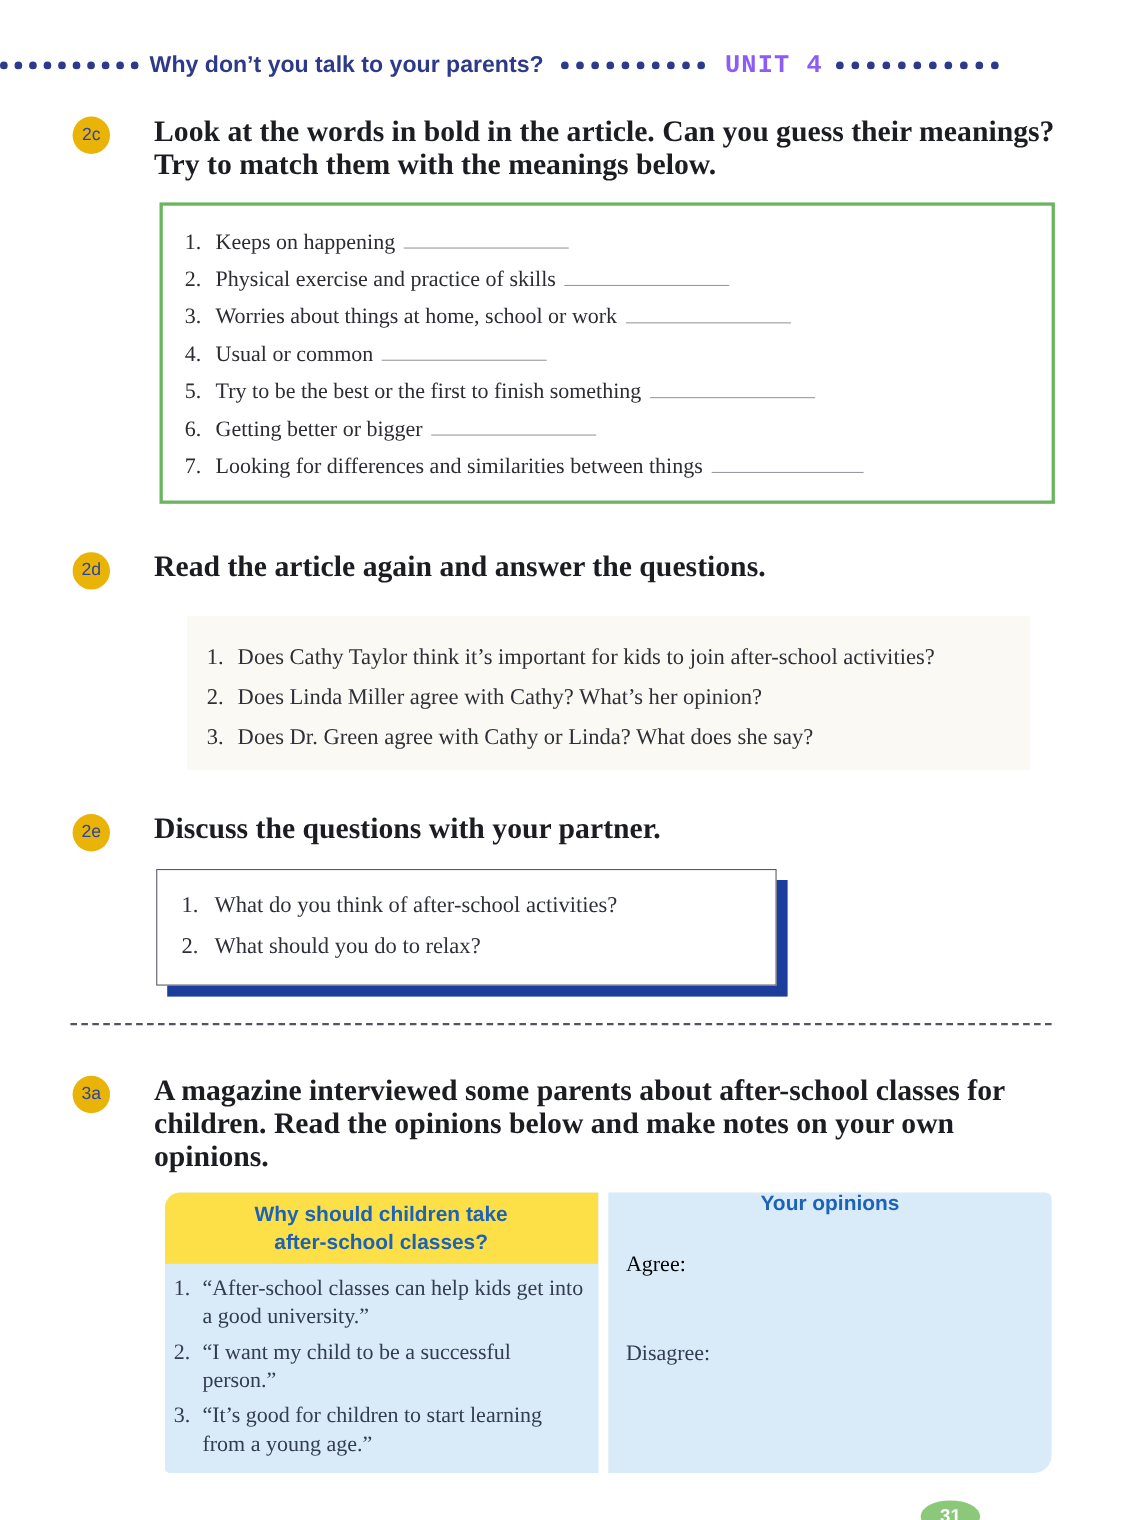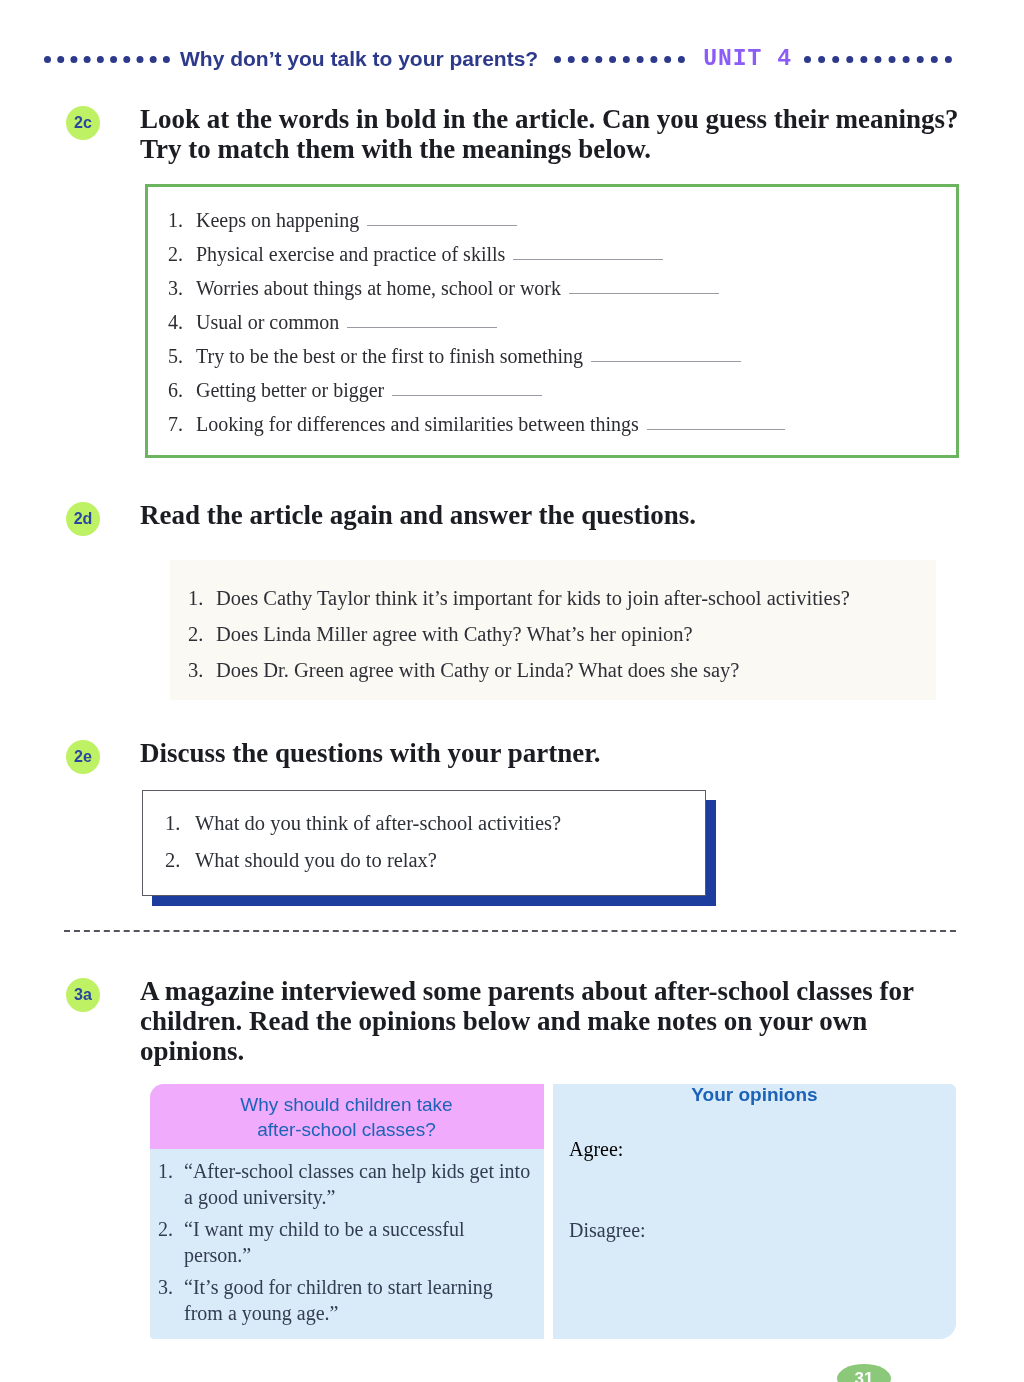"Why don’t you talk to" .header-row { margin-left: 44px -> none }
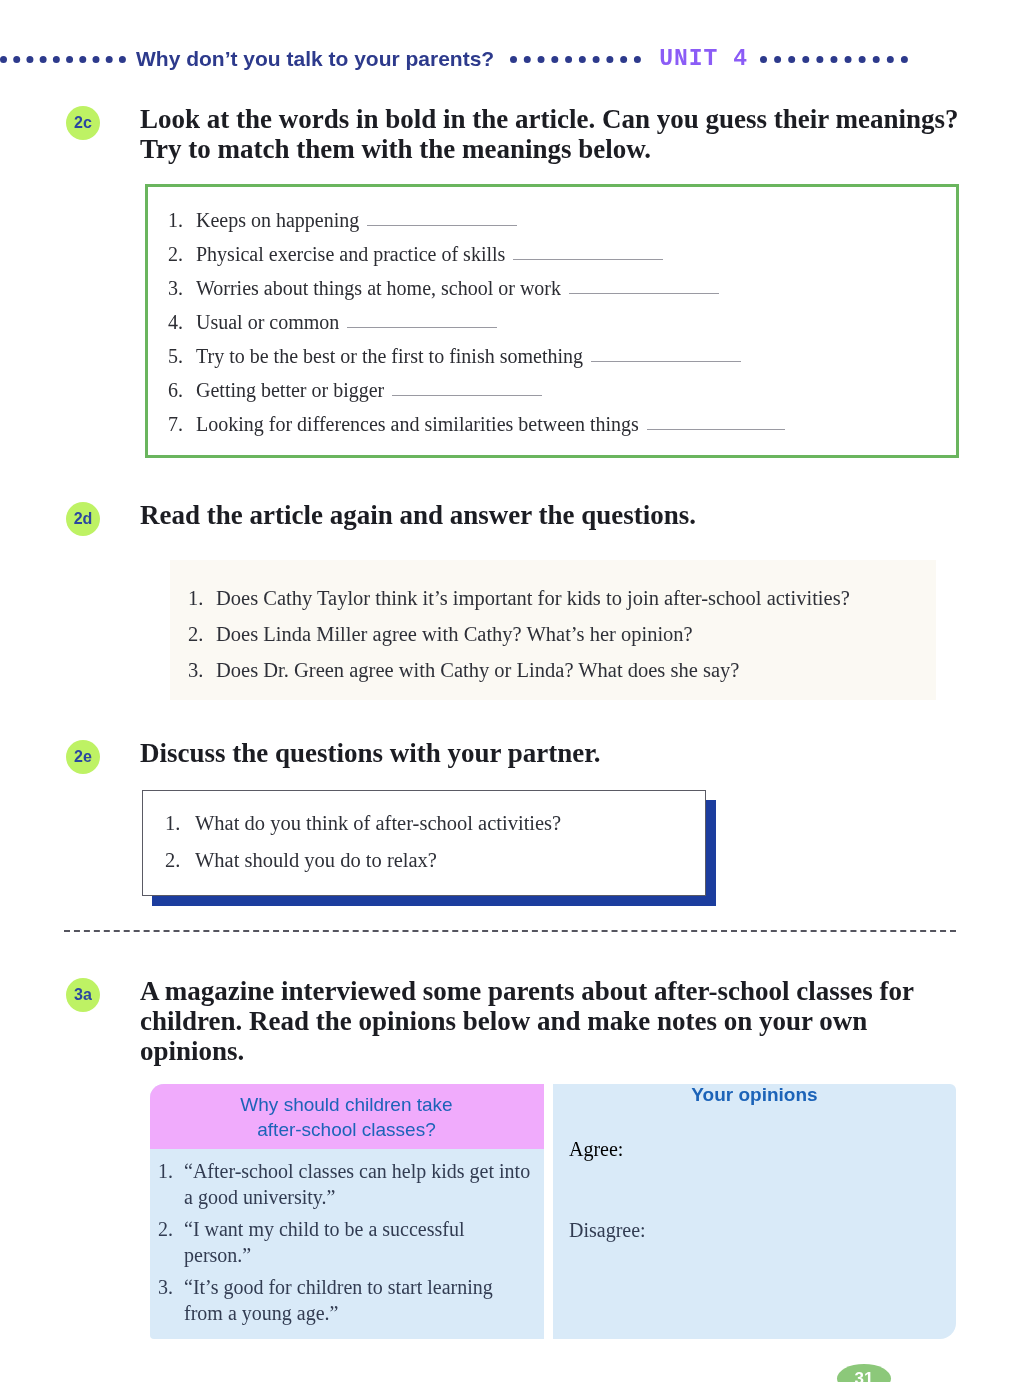"2c" .badge { background: #bef264 -> #eab308; font-weight: 700 -> 400 }
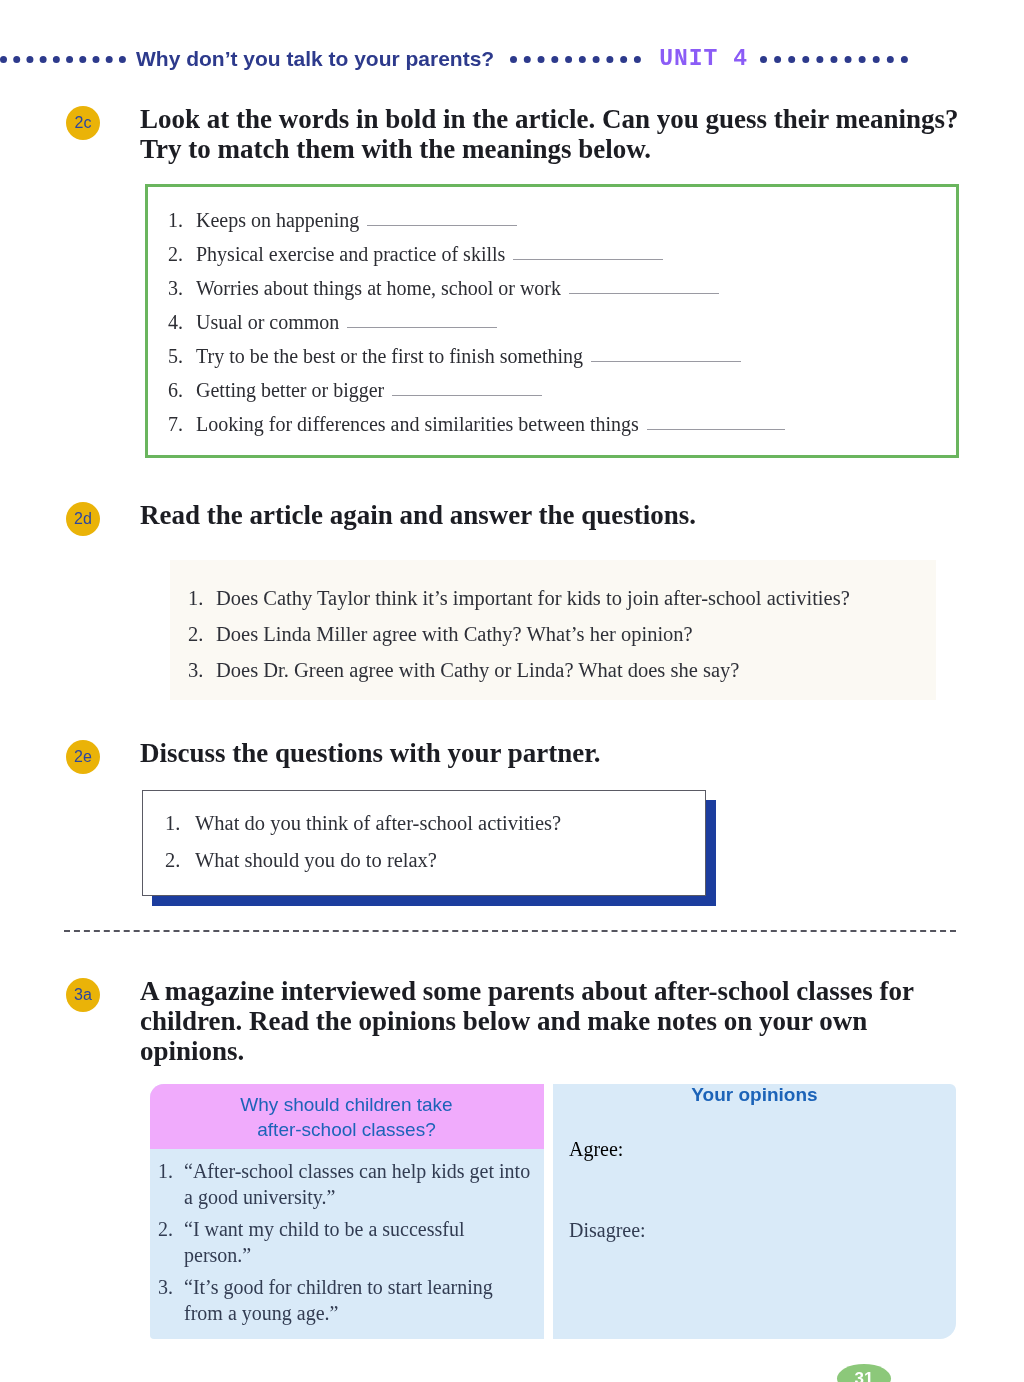"Why should children take" .col-left .hdr { background: #f0abfc -> #fde047; font-weight: 400 -> 700 }
